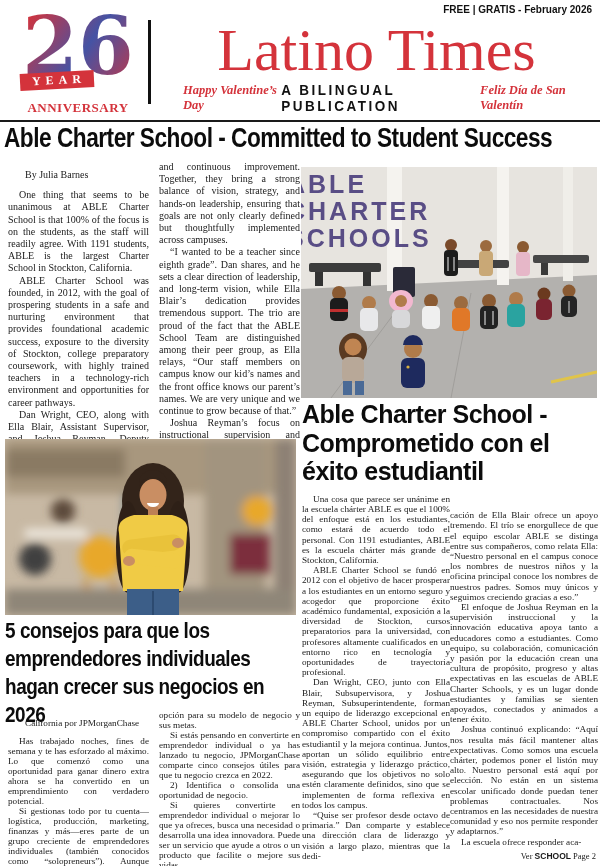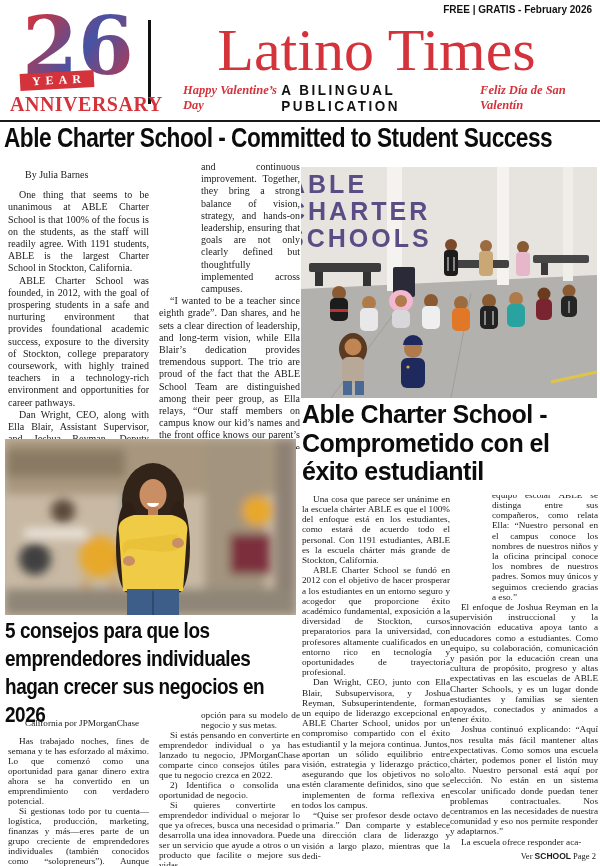"ANNIVERSARY" .logo-anniv { font-size: 20px -> 13px }
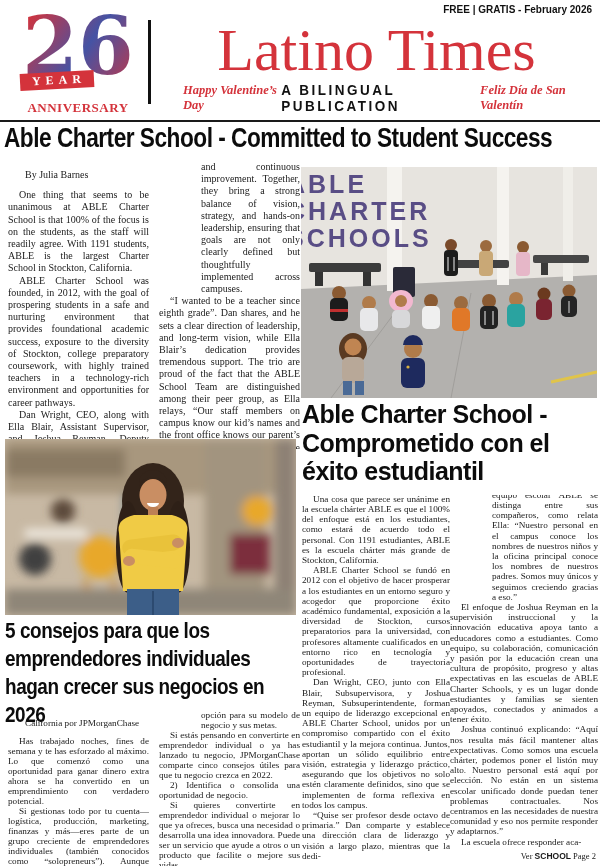"and continuous improvement. Together," .cont [data-bind-list] .para:first-child { margin-left: 42px -> none }
